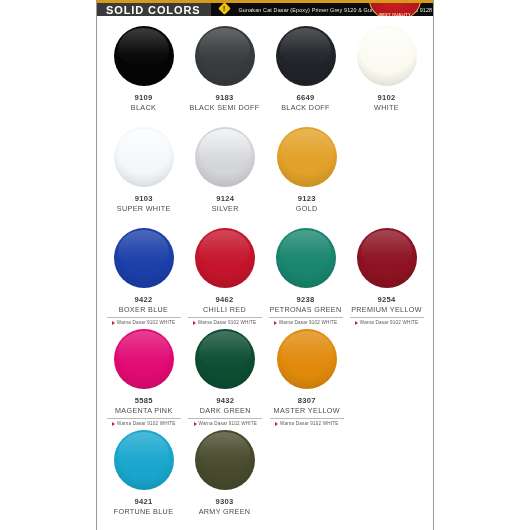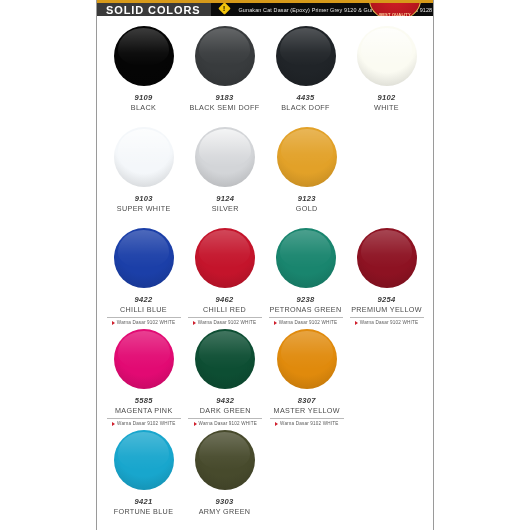"9109" .code { font-style: italic -> none }
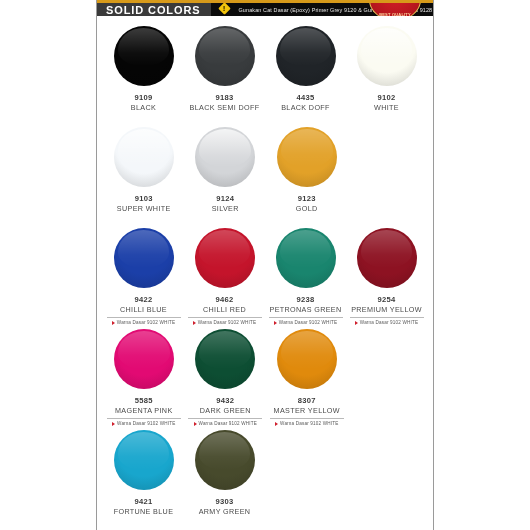"4435" div.code { text: 4435 -> 6649 }
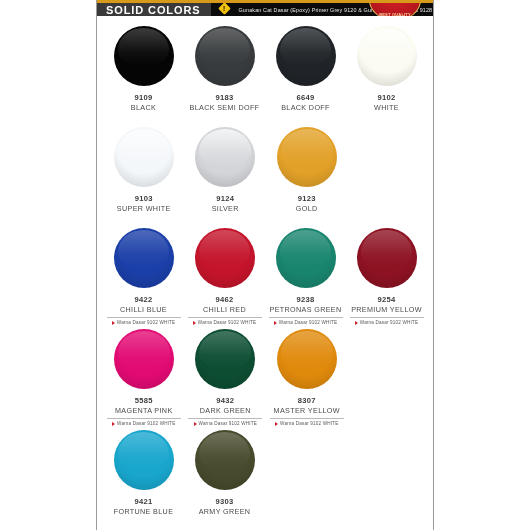"CHILLI BLUE" div.name { text: CHILLI -> BOXER }
